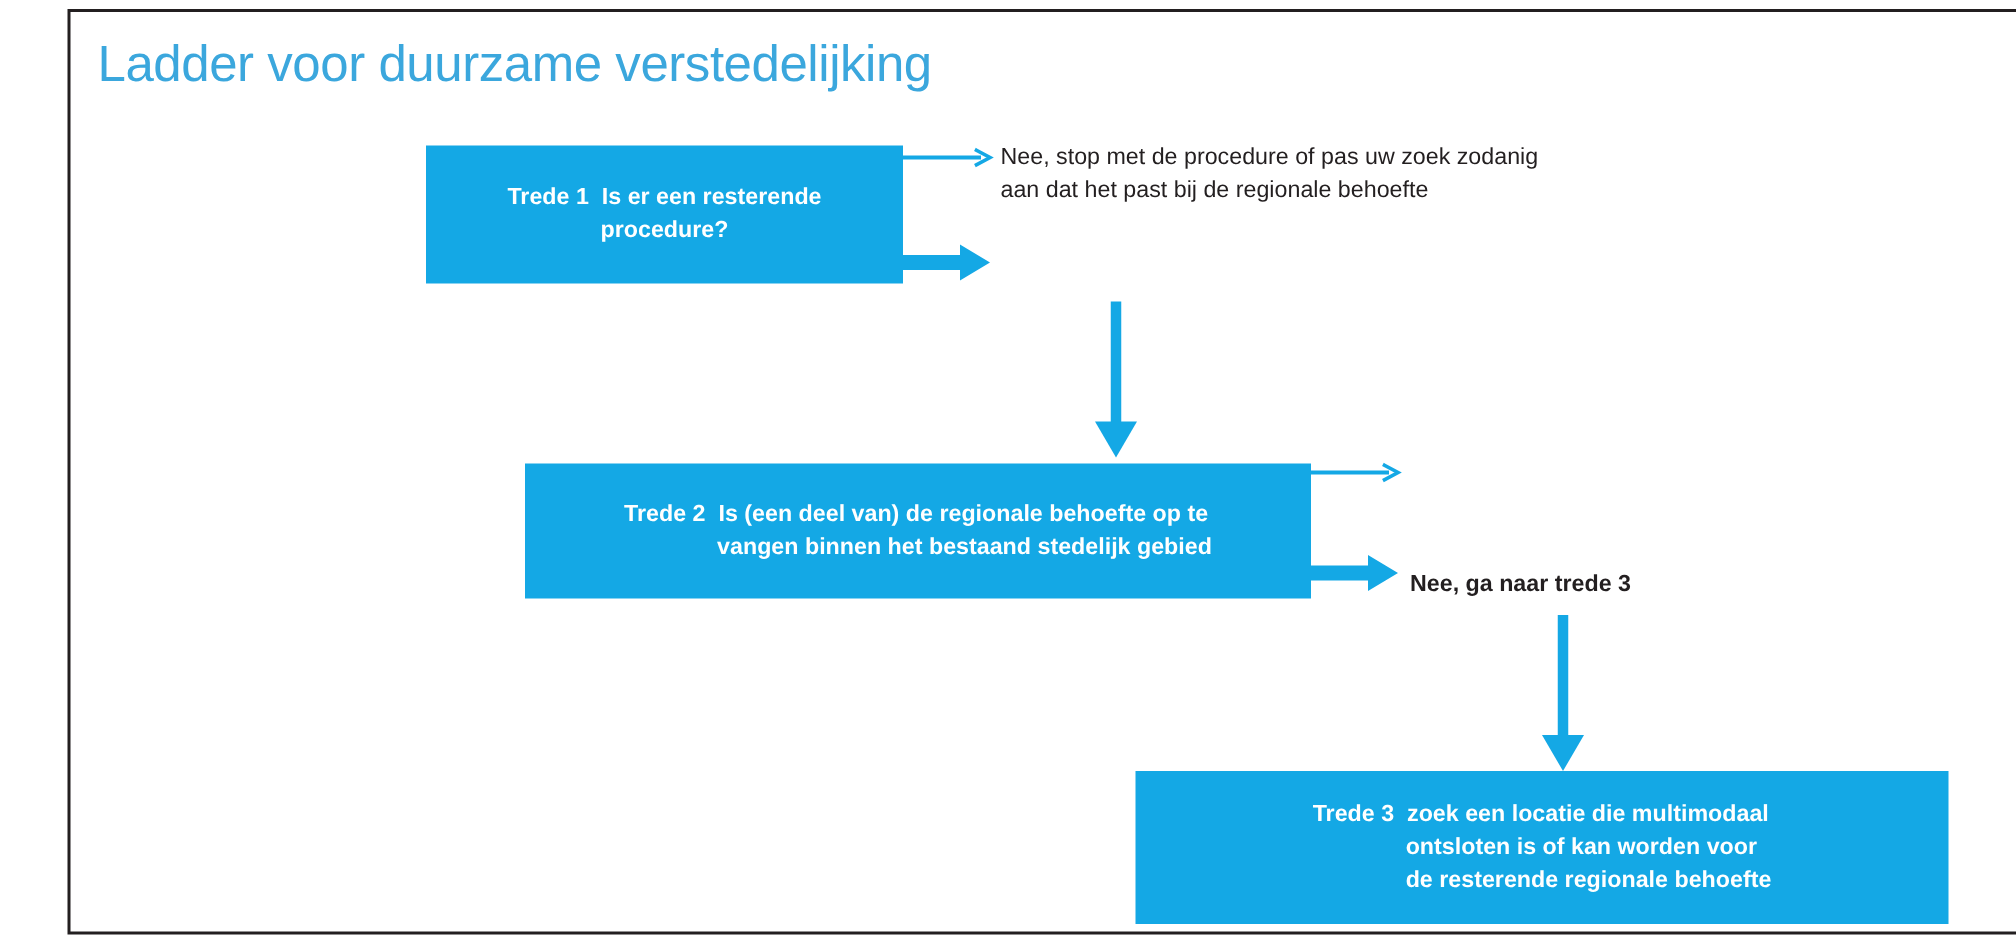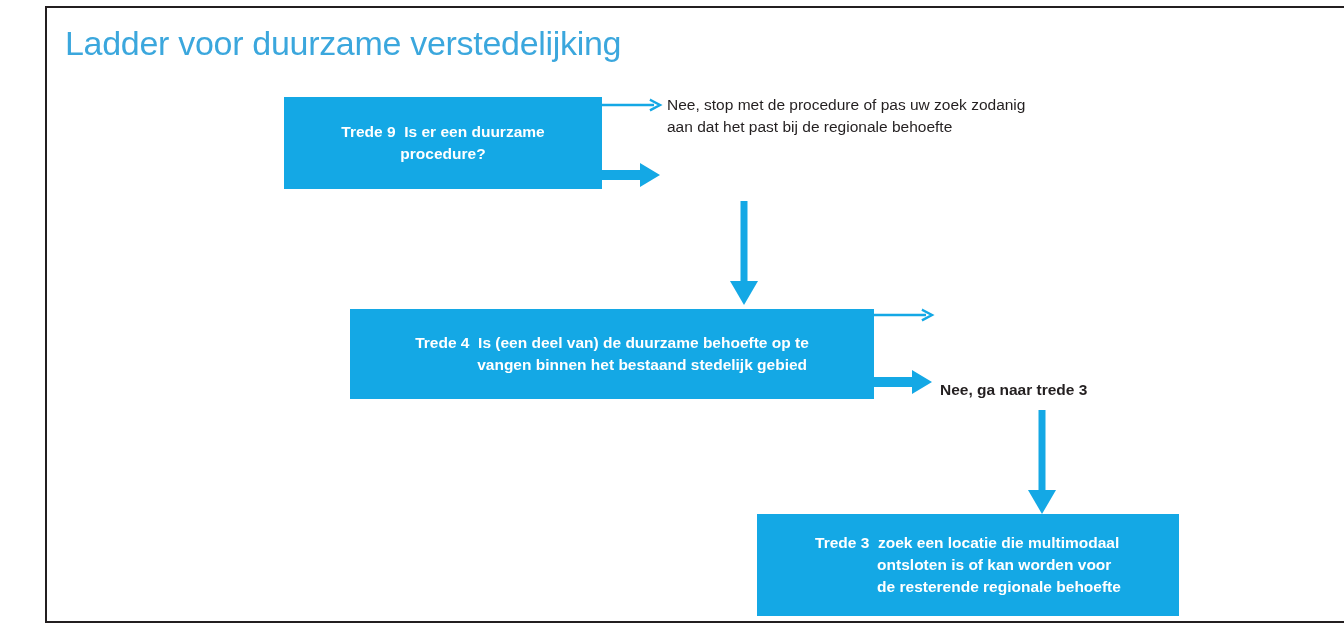"Trede 9" span.lbl { text: 9 -> 1 }
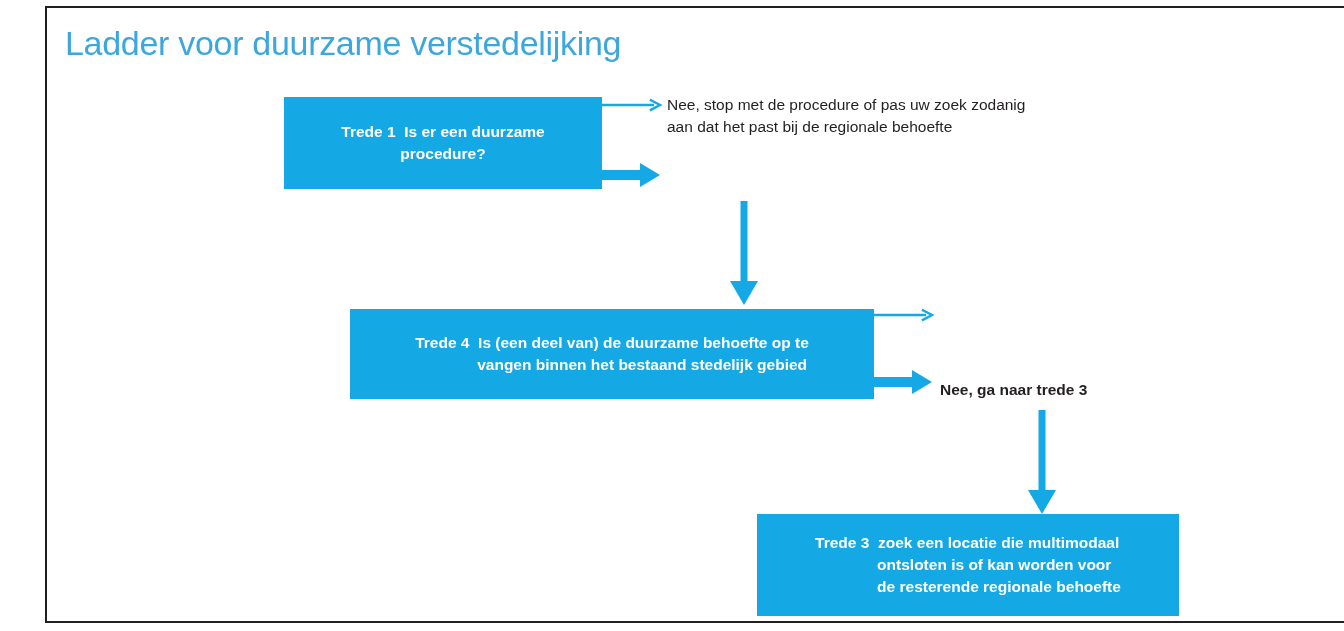"Is er een duurzame" span { text: duurzame -> resterende }
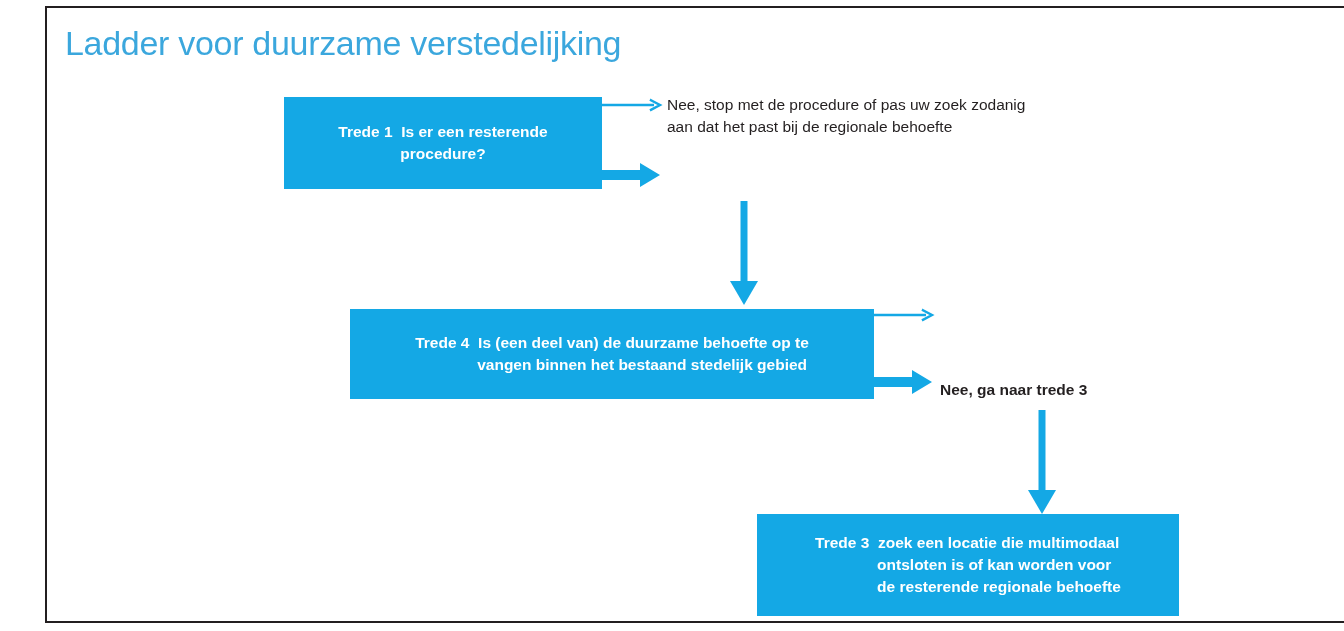"Trede 4" span.lbl { text: 4 -> 2 }
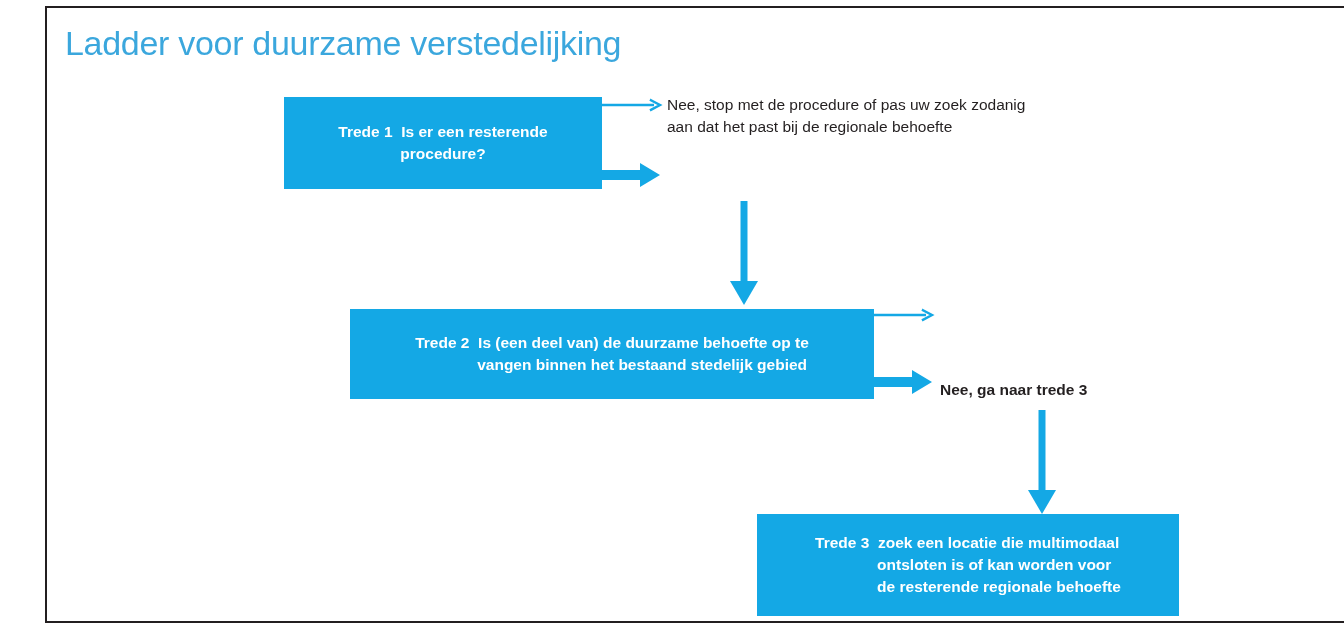"Is (een deel van) de" span { text: duurzame -> regionale }
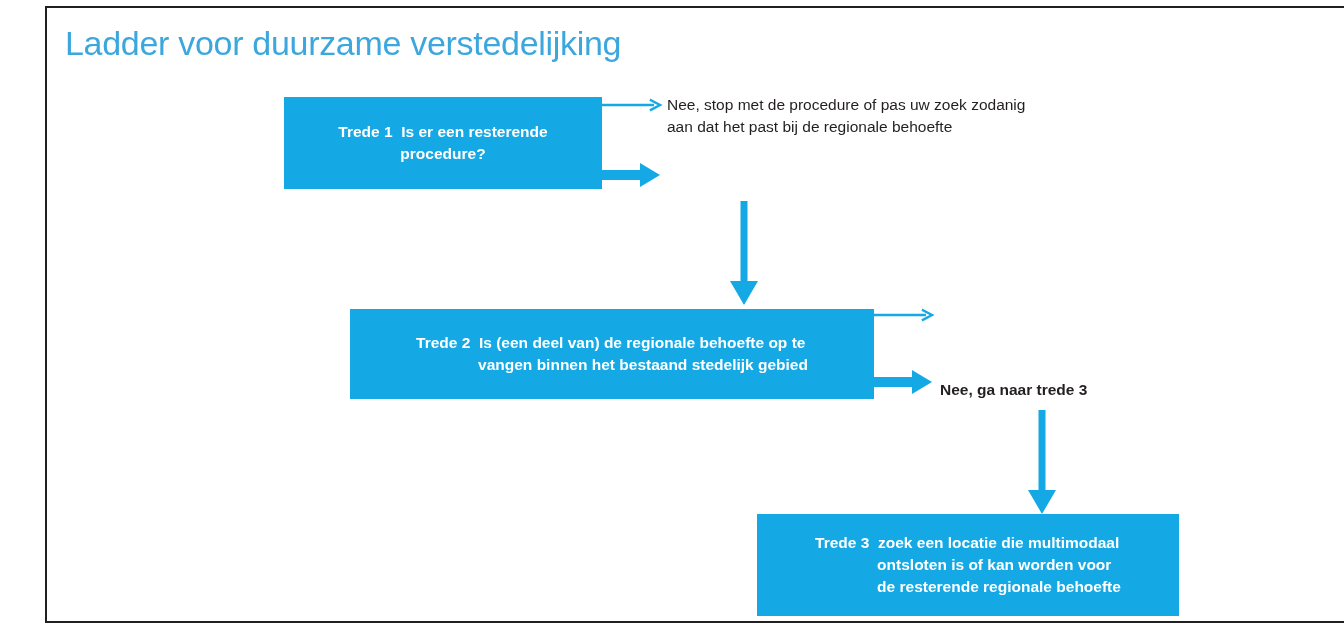"Trede 3 zoek een locatie" #box3 { width: 422px -> 542px }
